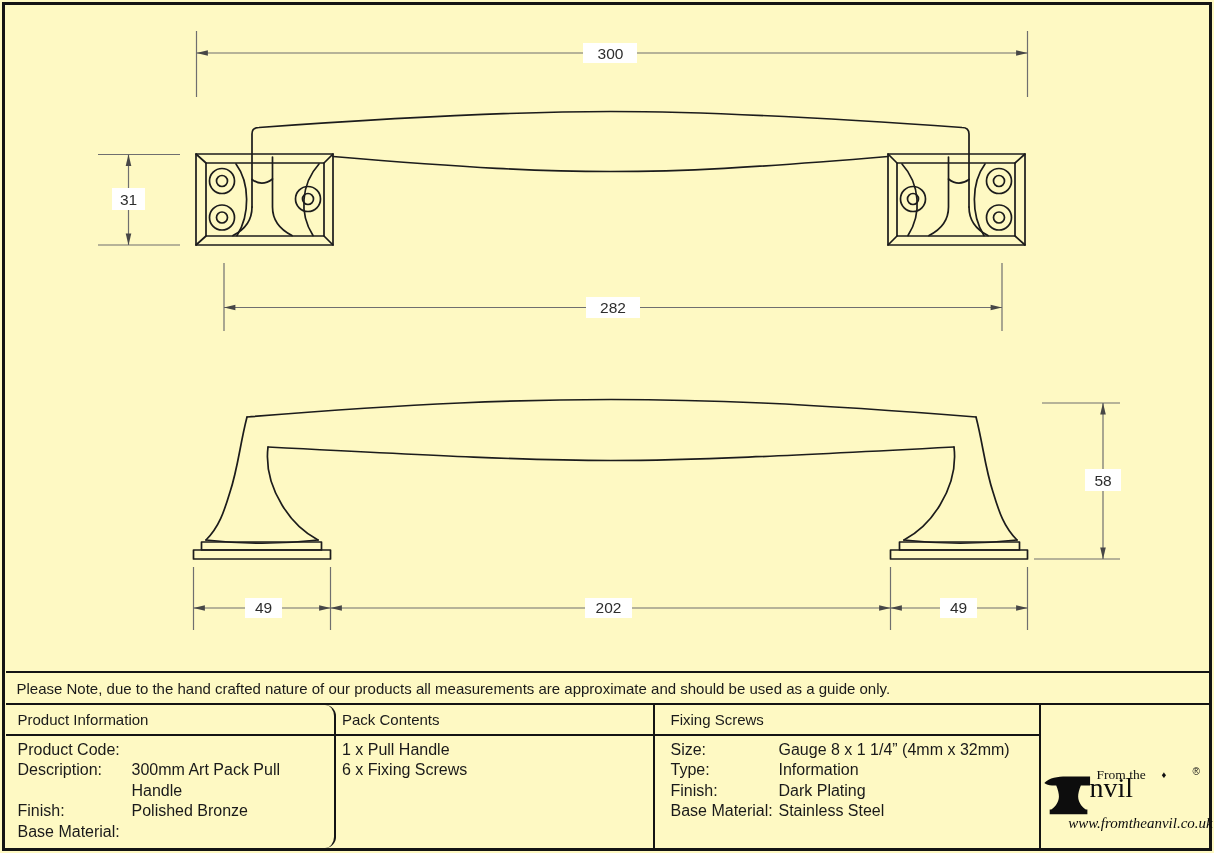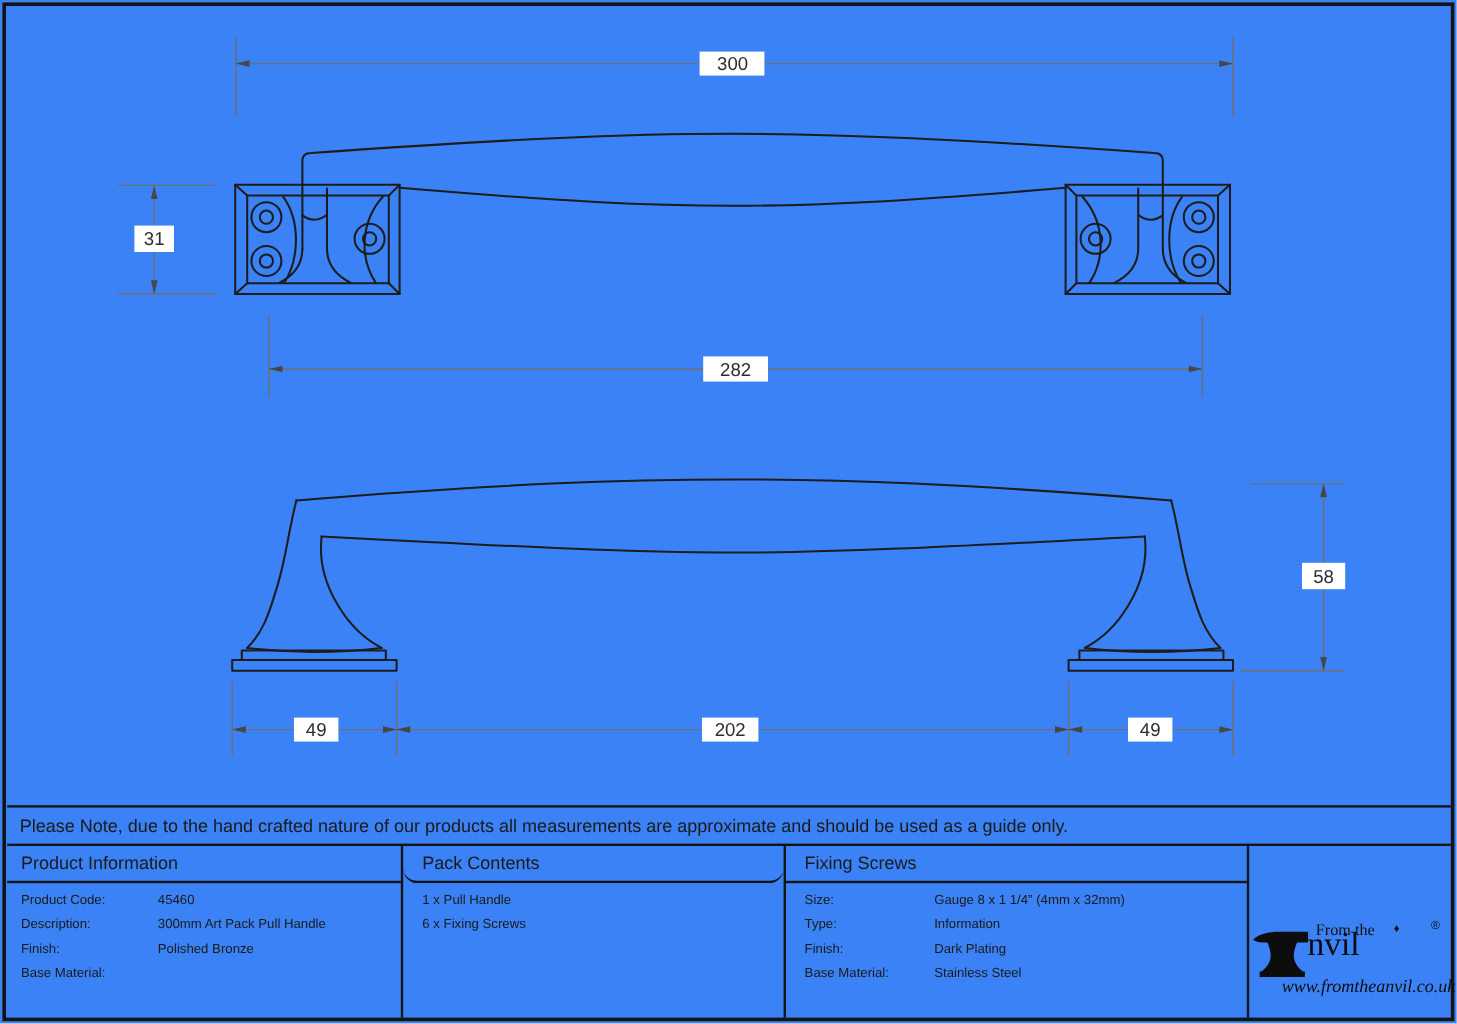"300" #page { background: #3b82f6 -> #fef9c3 }
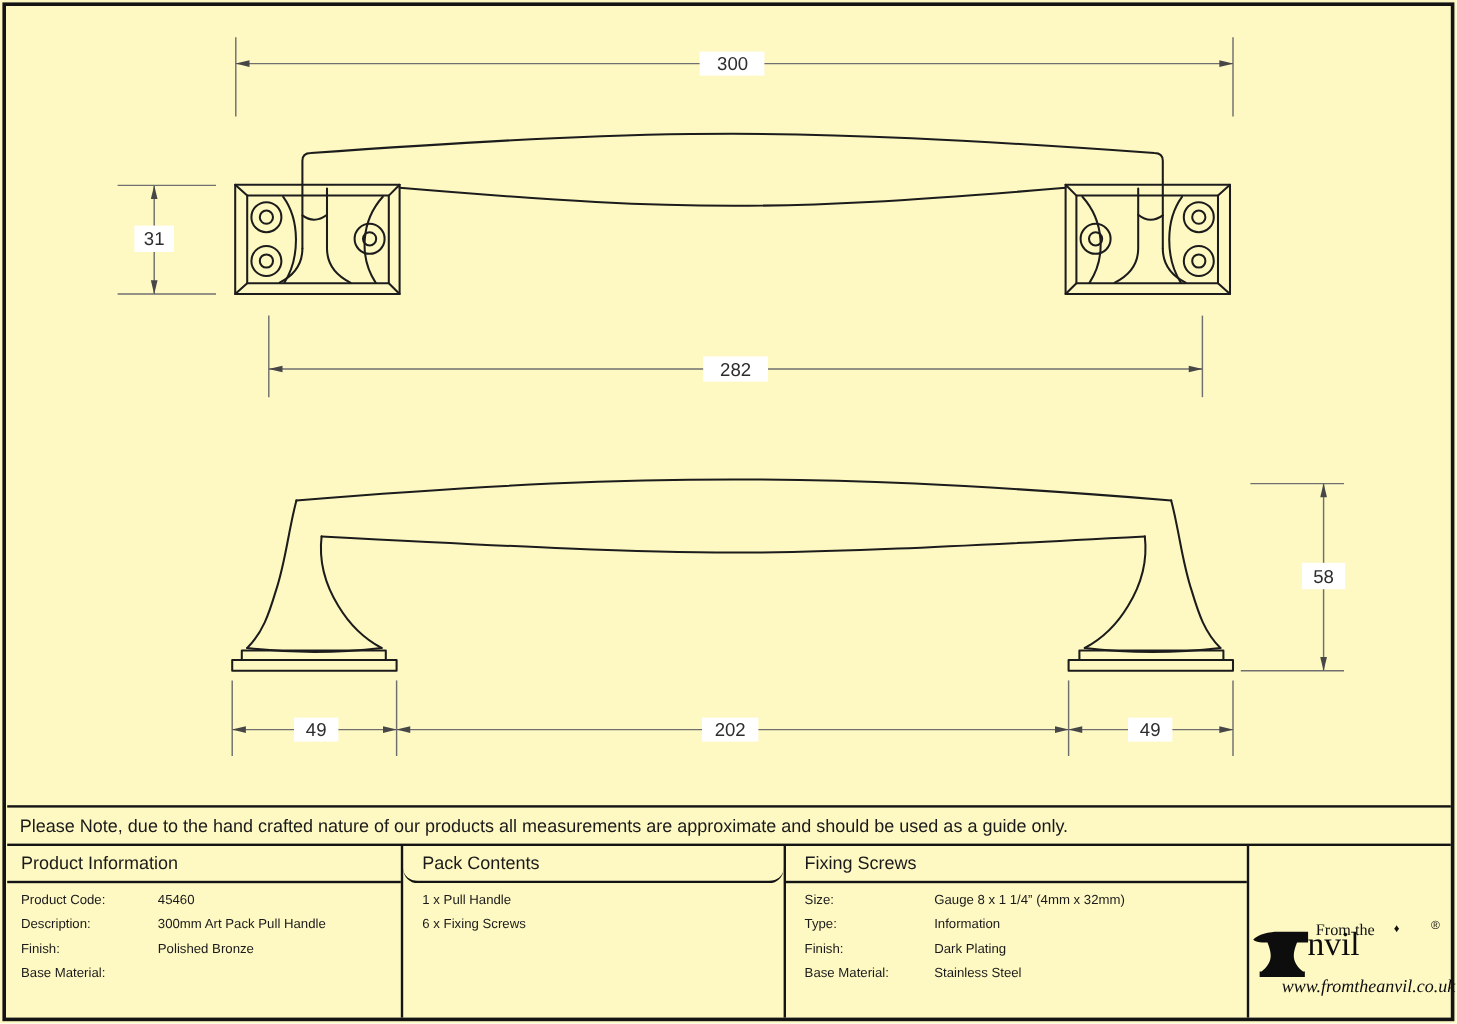"Product Information" .col1 { border-radius: none -> 11px }
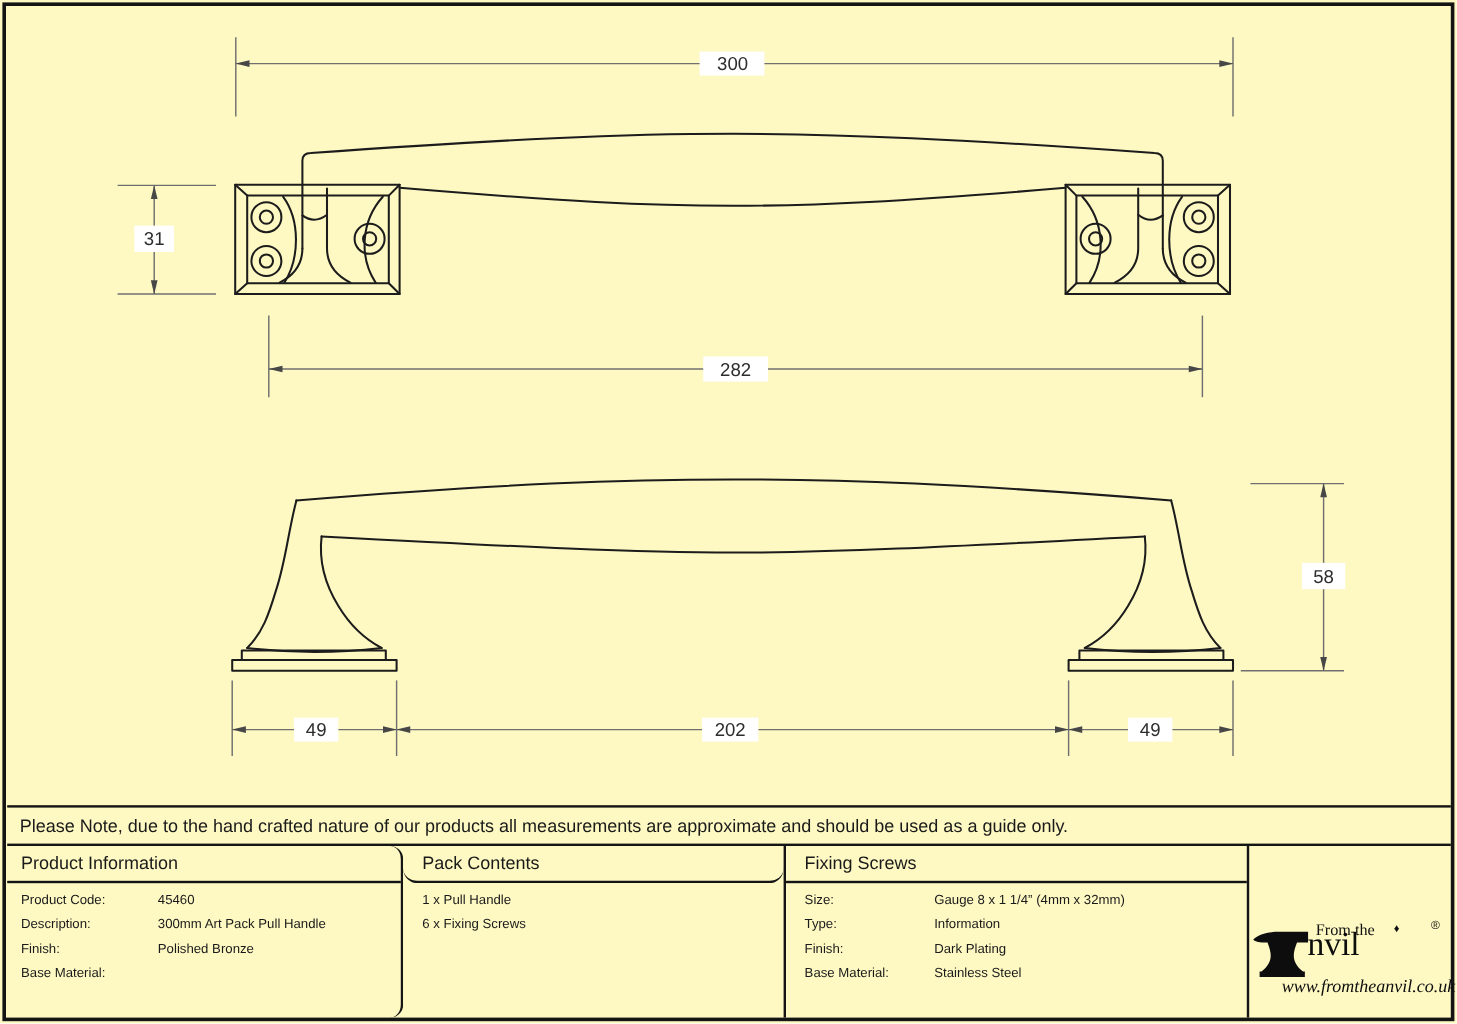"Pack Contents" .col2 .hdr,.col2 .bodyc { border-radius: 12px -> none; padding-left: 16px -> 6px }
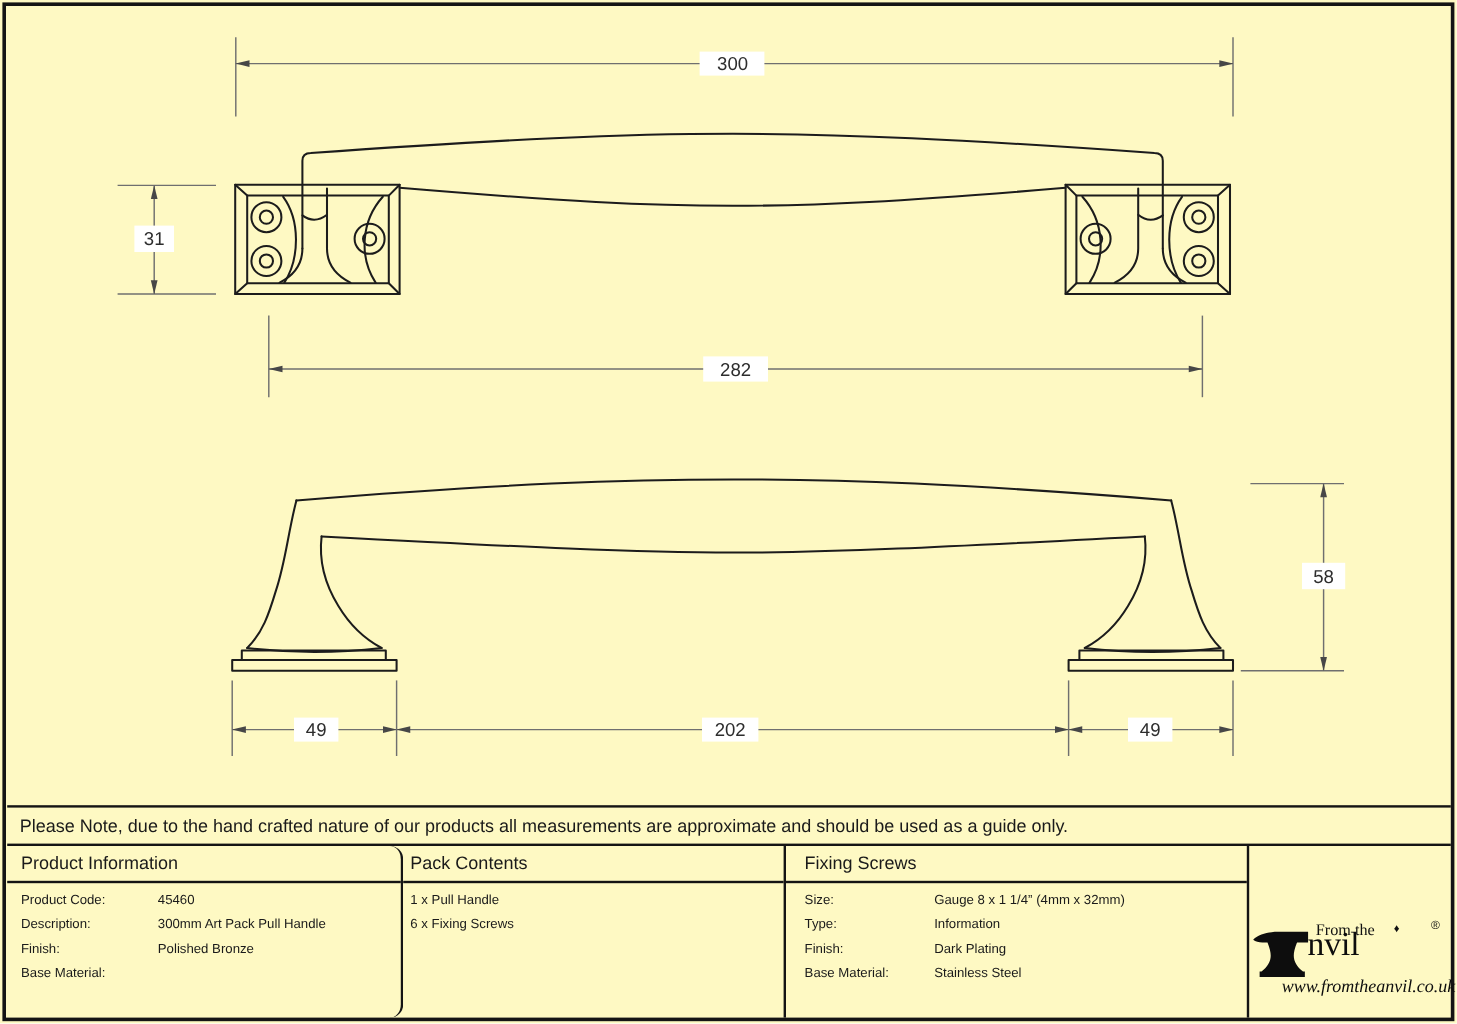"Product Code:" .bodyc { font-size: 11px -> 16px }
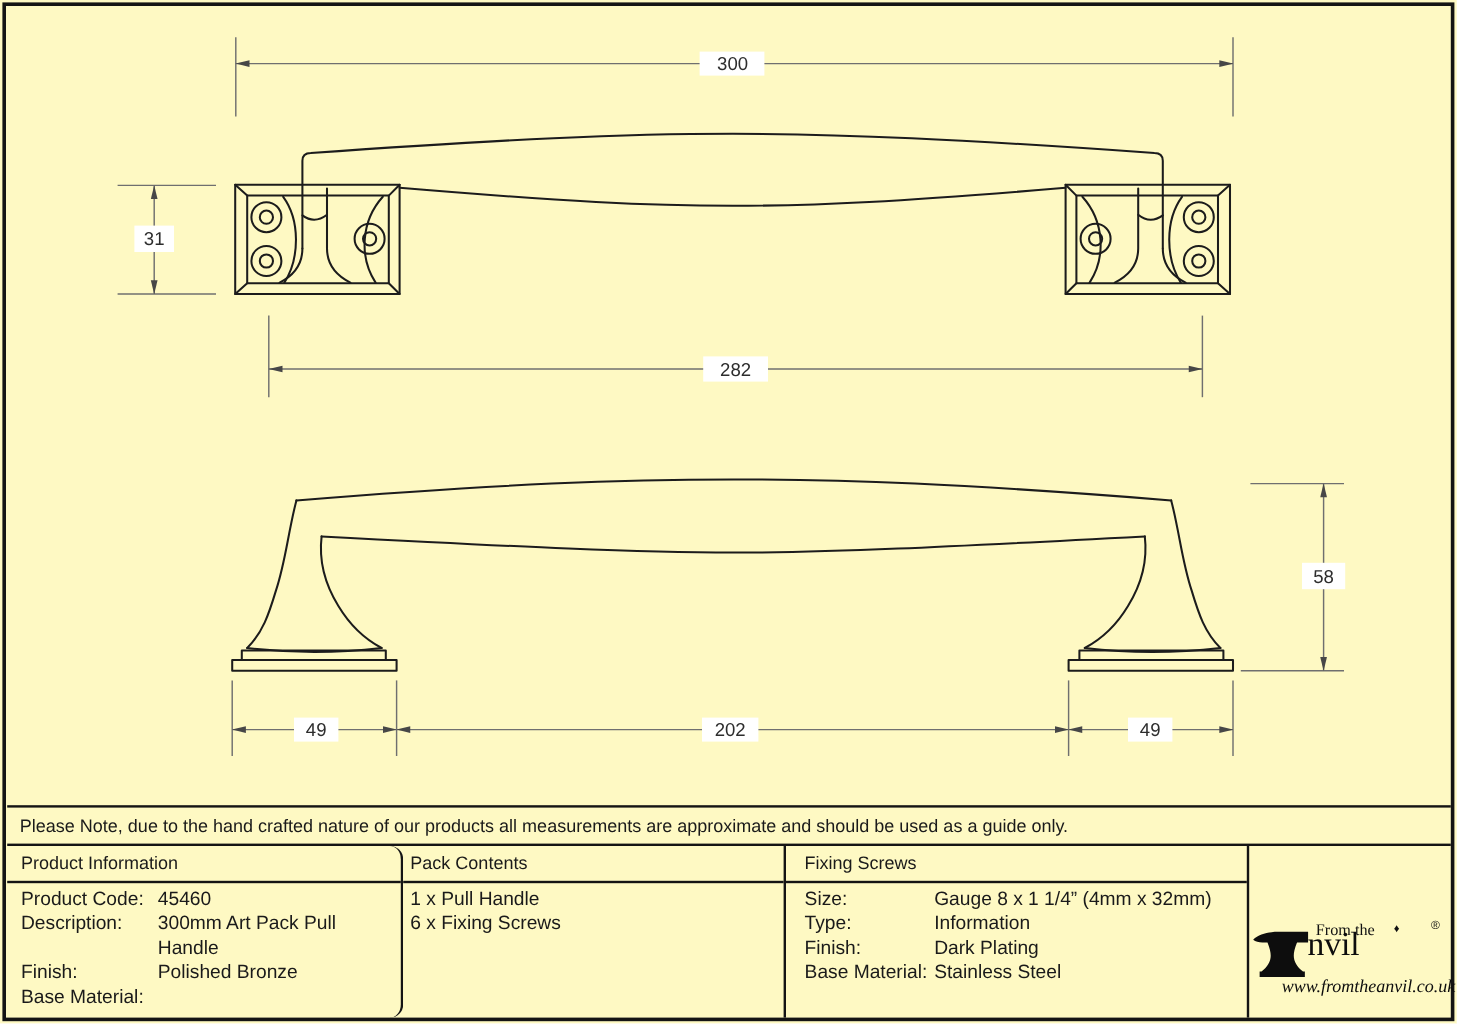"45460" span.v { html: <span>45460</span> -> none }
